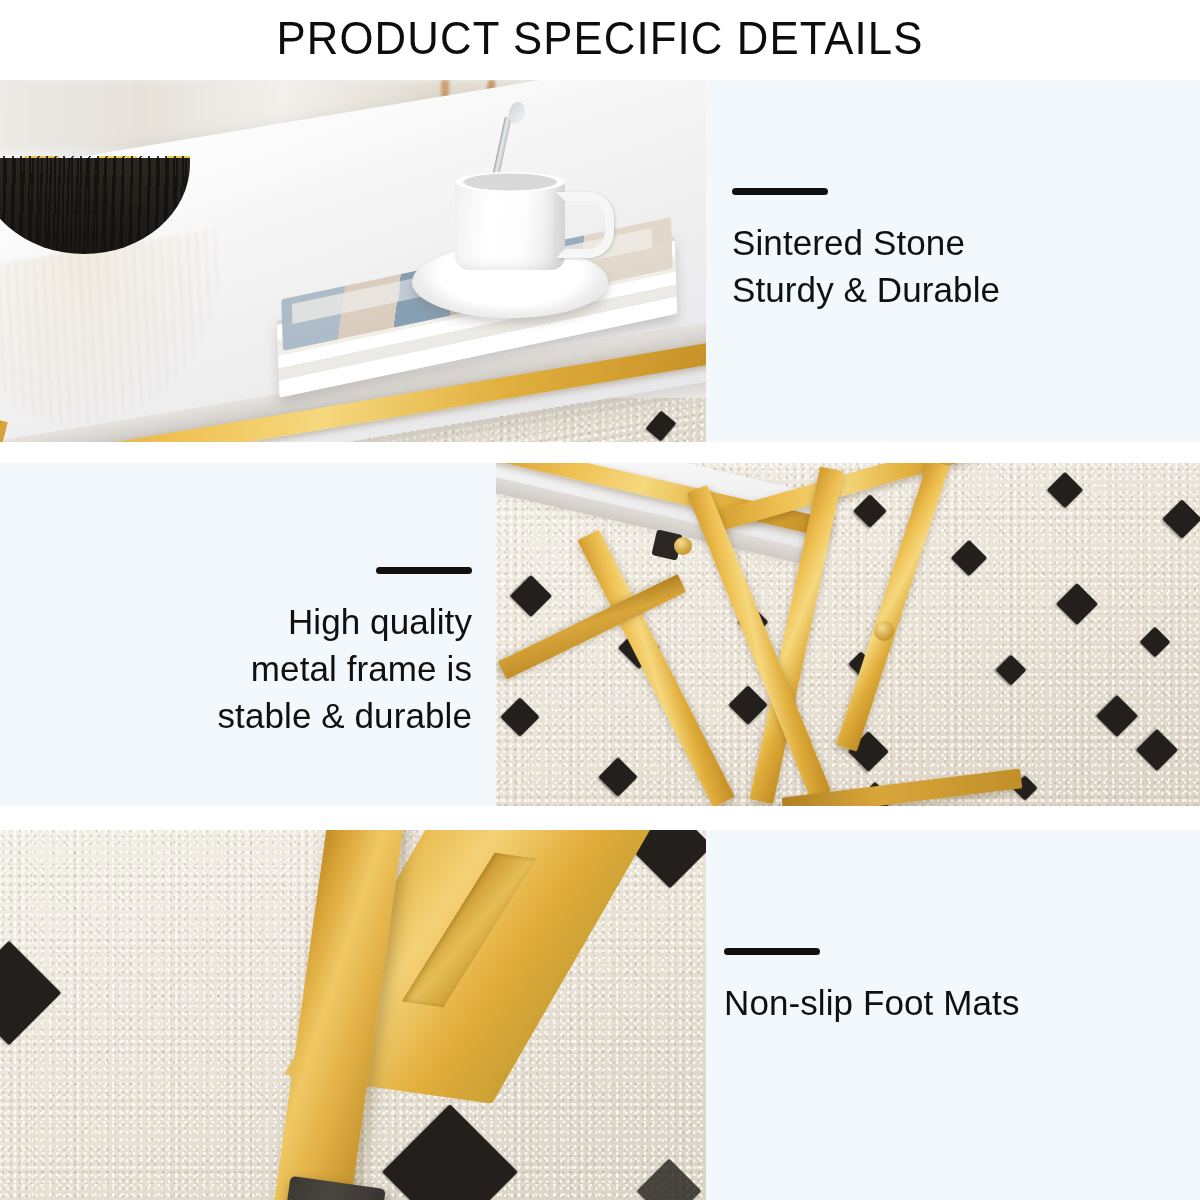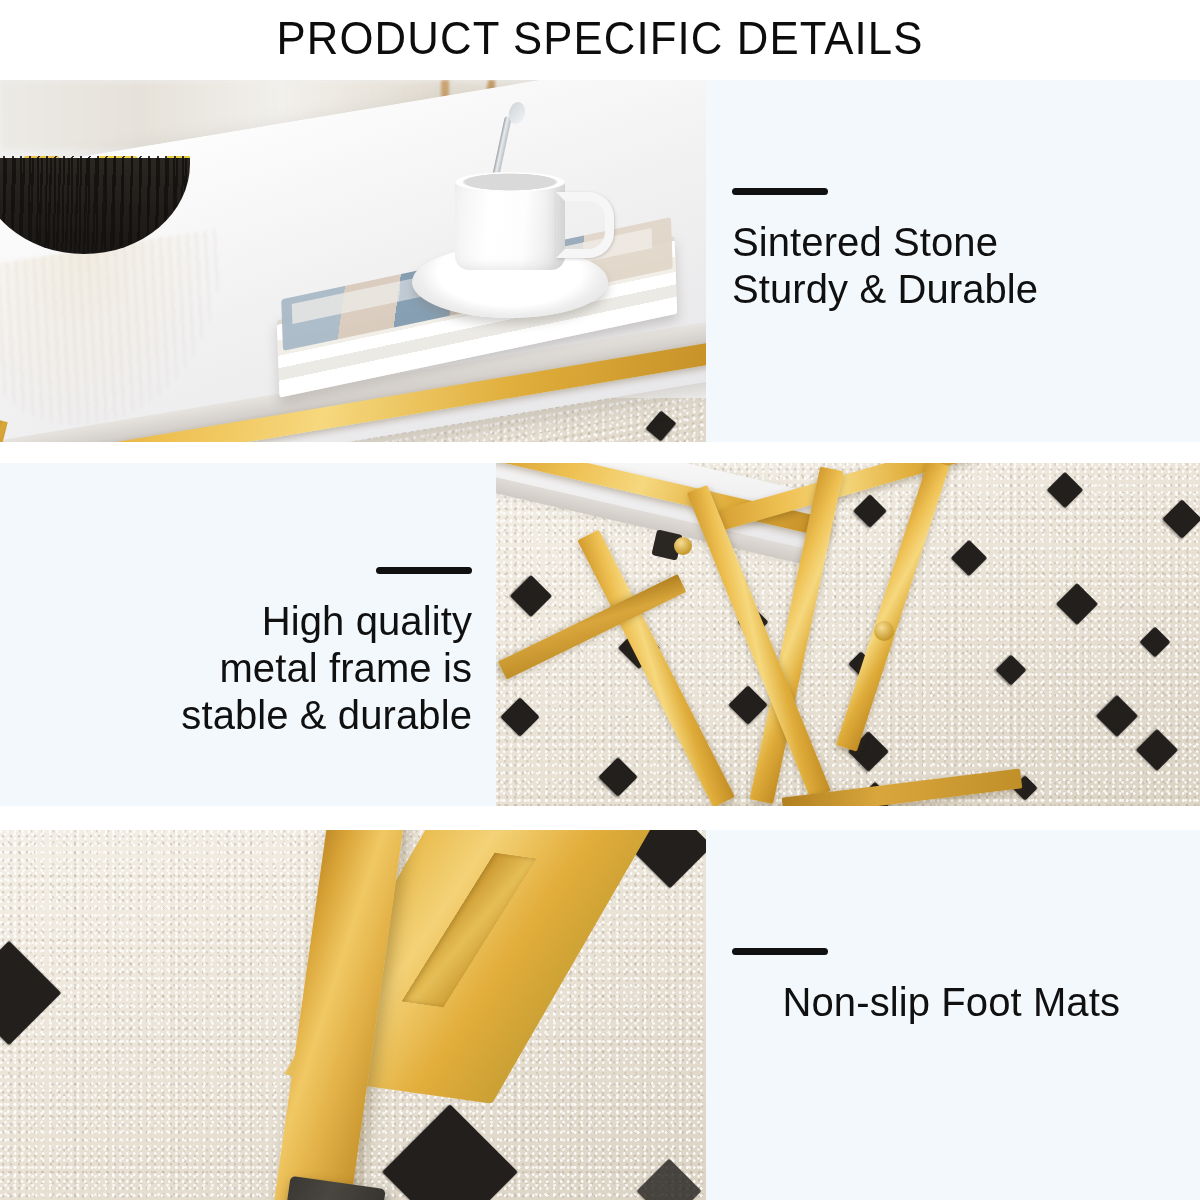"Sintered Stone" .caption-text { font-size: 40px -> 35px }
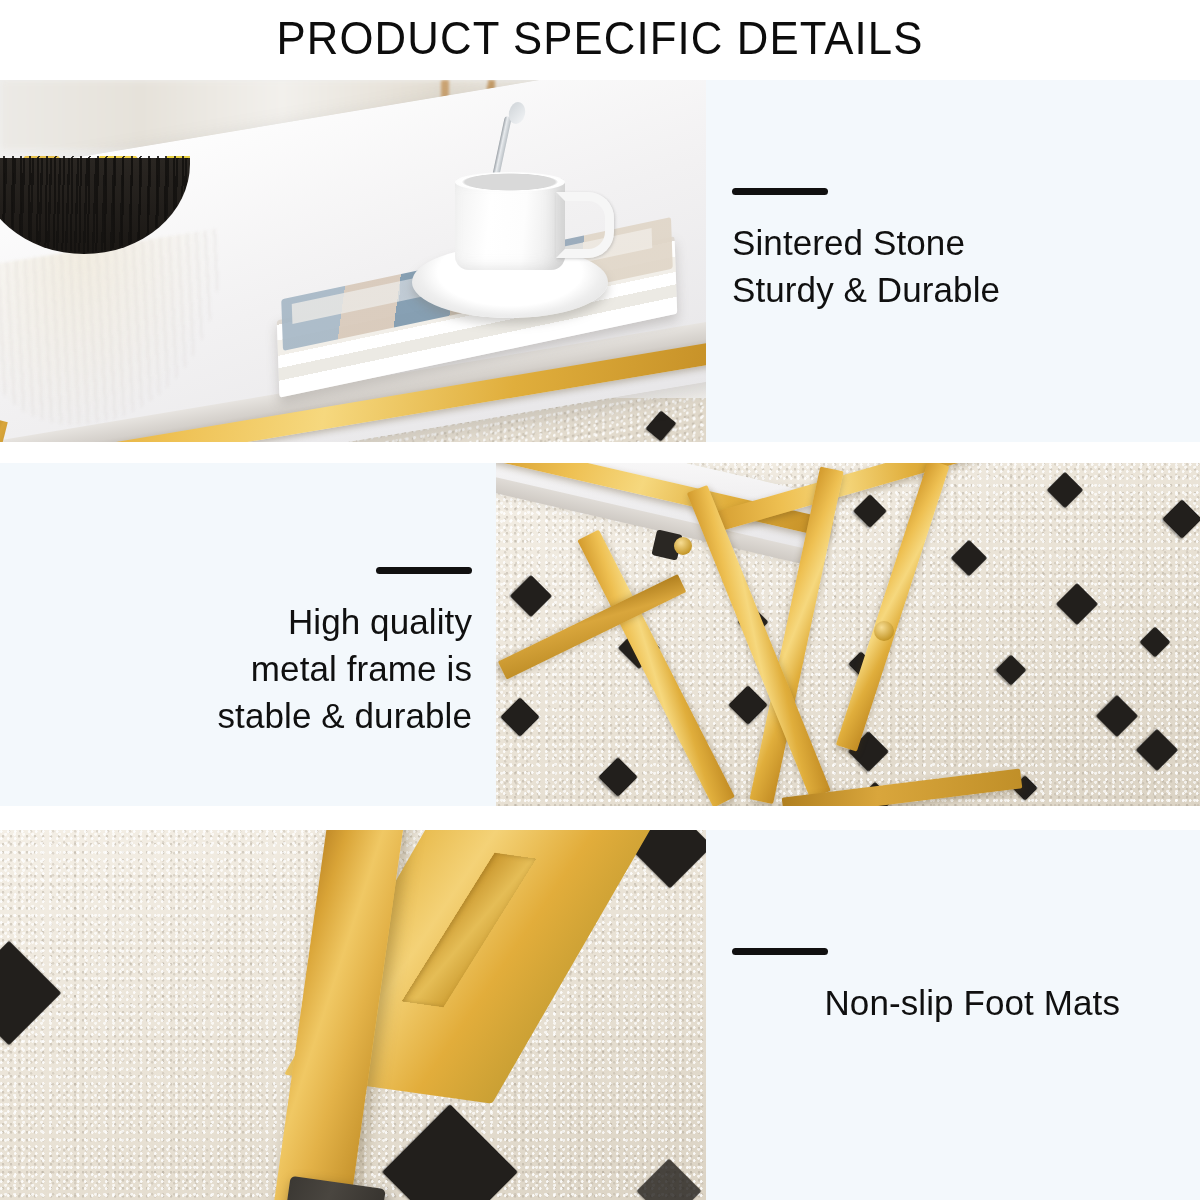"Non-slip Foot Mats" #panel-3 .caption-zone { padding: 118px 0 0 26px -> 118px 0 0 18px; text-align: right -> none }
